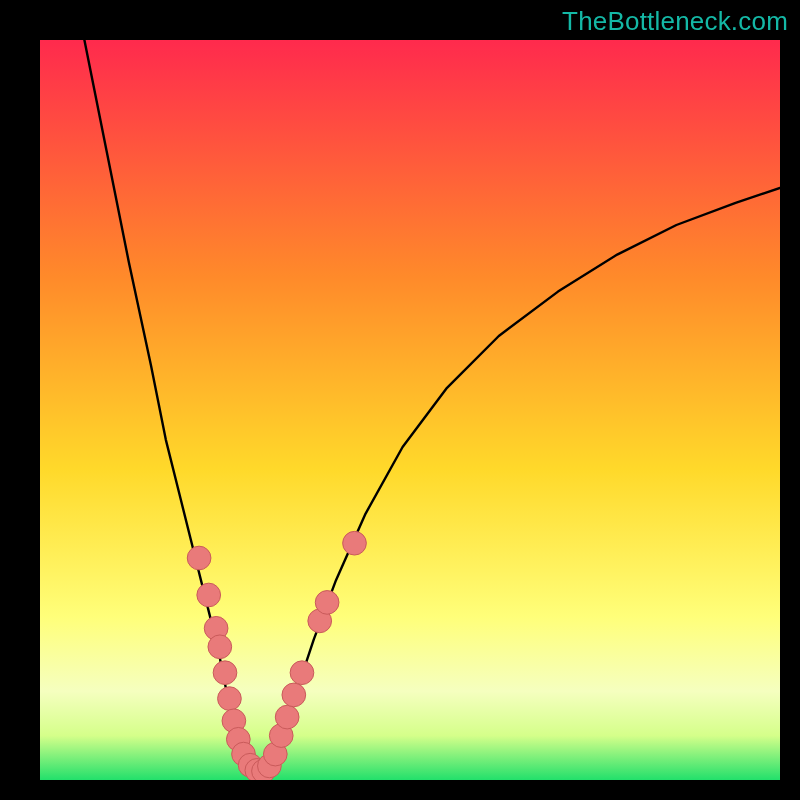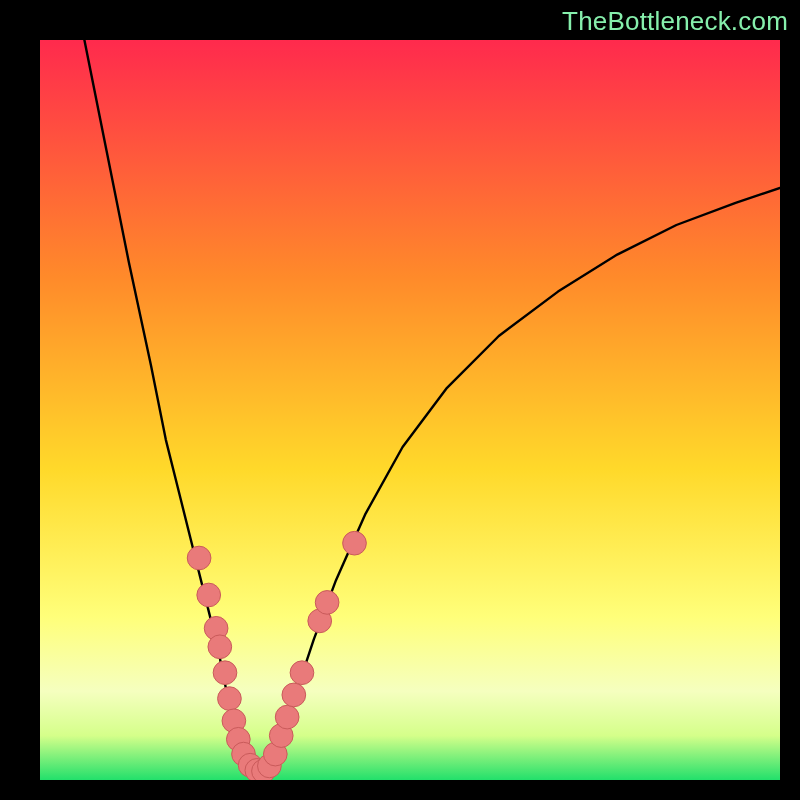"TheBottleneck.com" .watermark { color: #86efac -> #14b8a6 }
